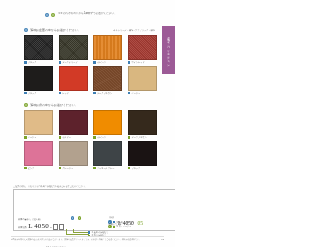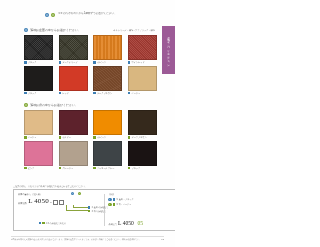"L 4050" .panel { align-items: none -> flex-end }
